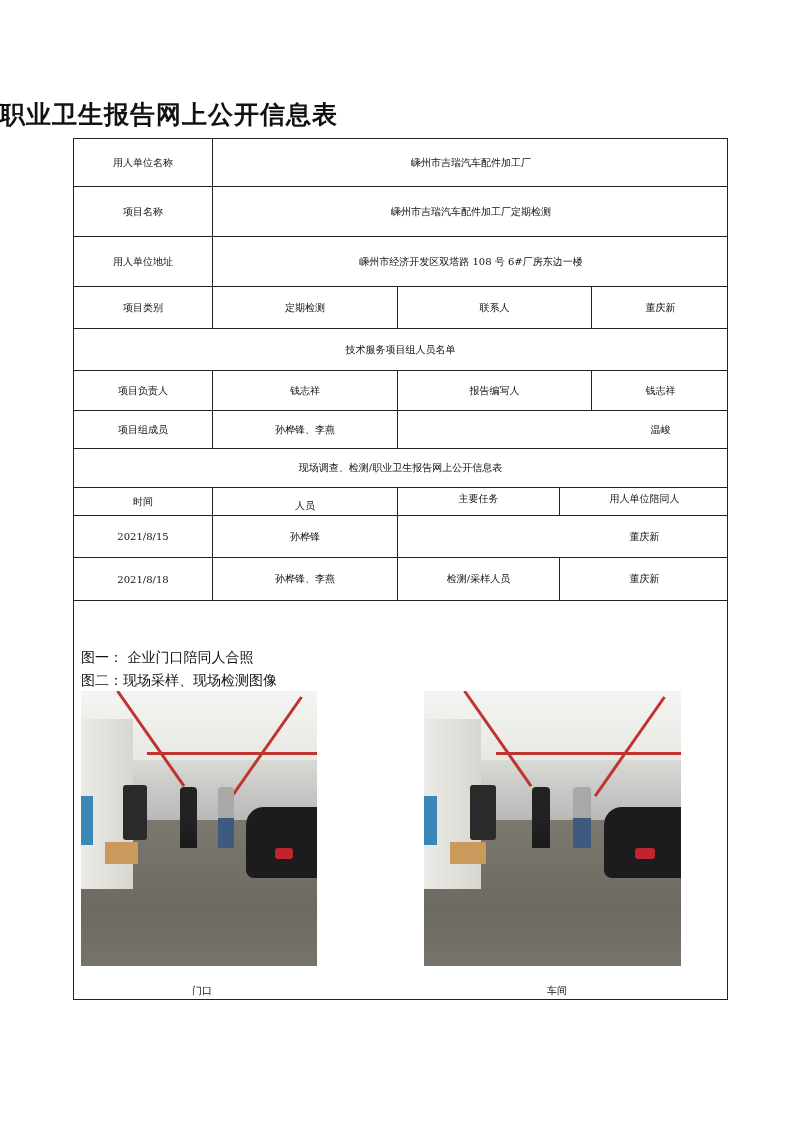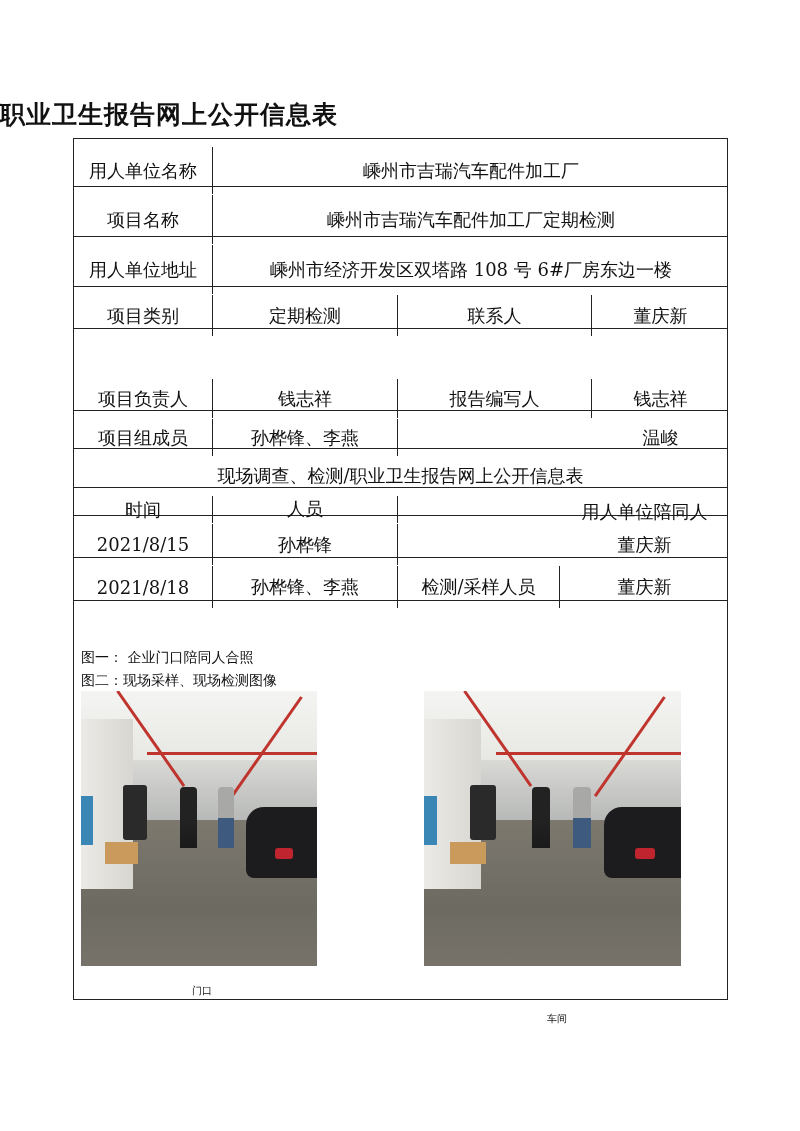"用人单位名称" .cell { font-size: 18px -> 10px; top: 8px -> 0 }
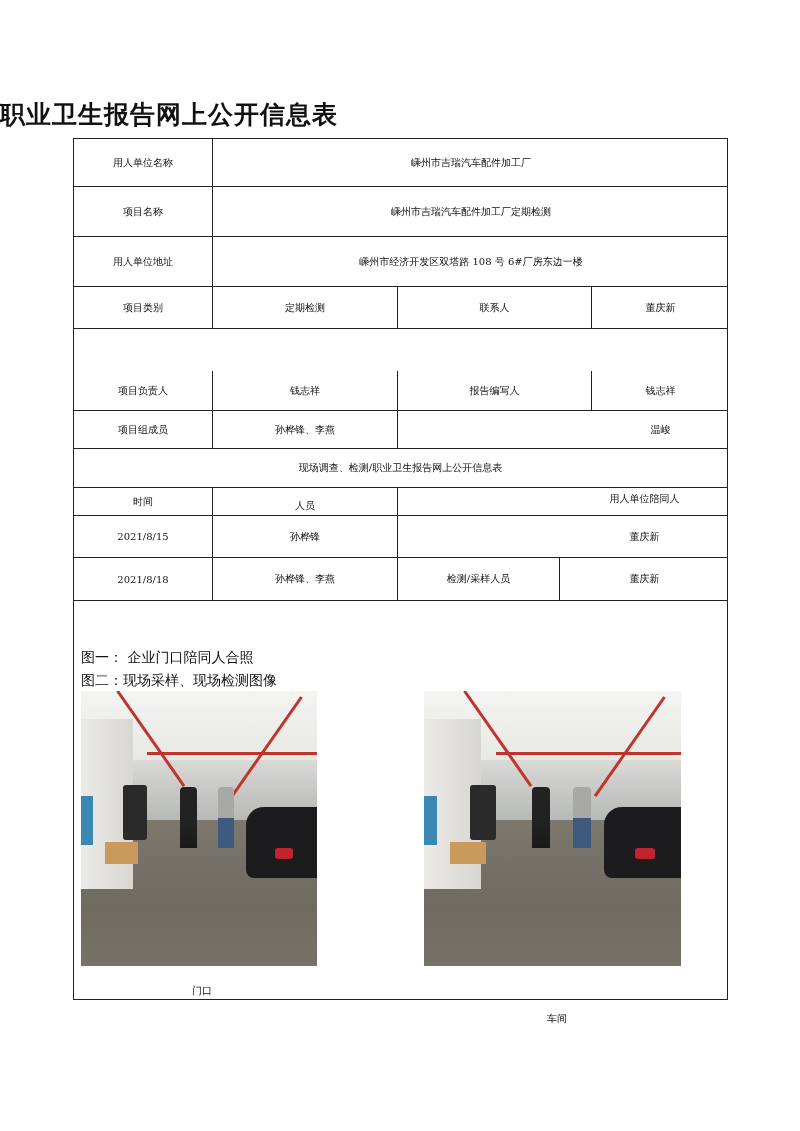"技术服务项目组人员名单" div.row { html: none -> <div> <div>技术服务项目组人员名单</div> </div> }
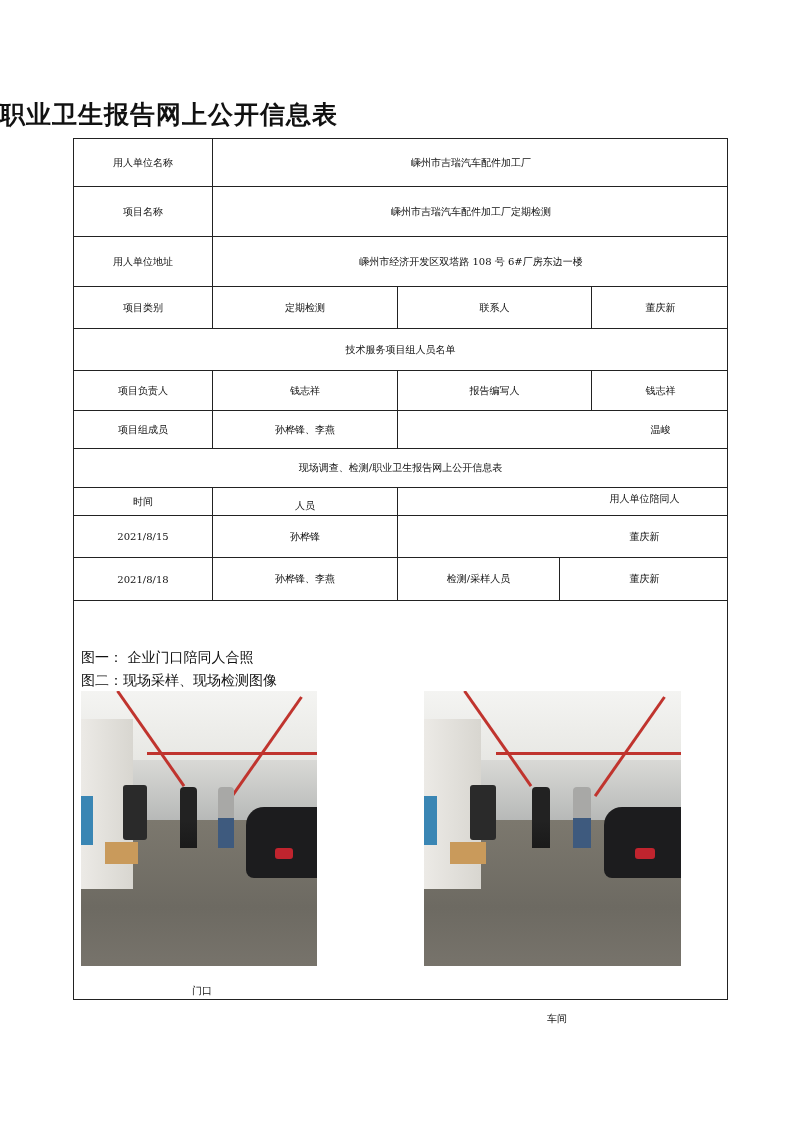"主要任务" div.cell { html: none -> <div>主要任务</div> }
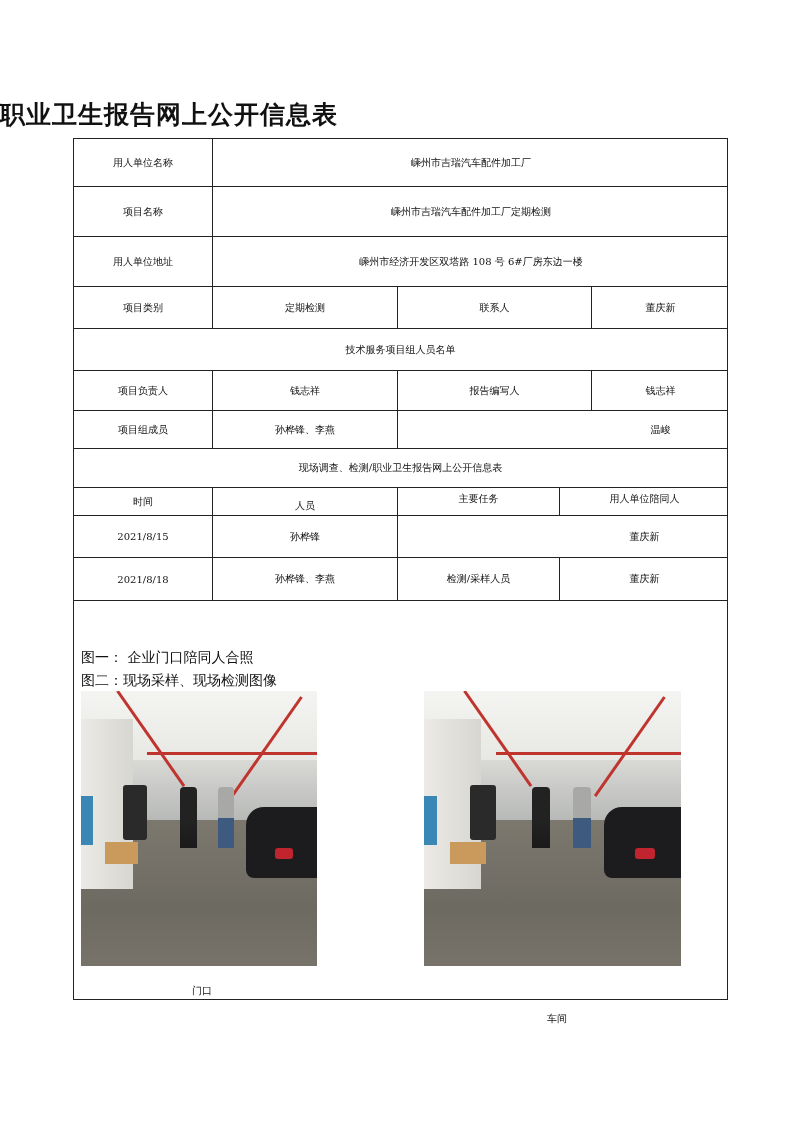"车间" div.figcap { margin-top: 28px -> none }
